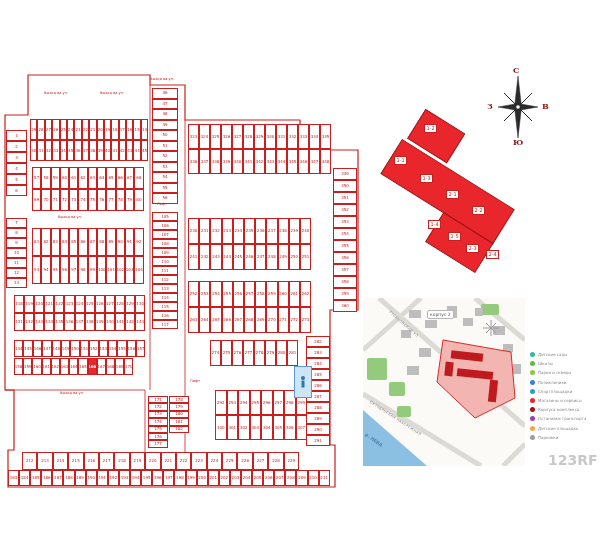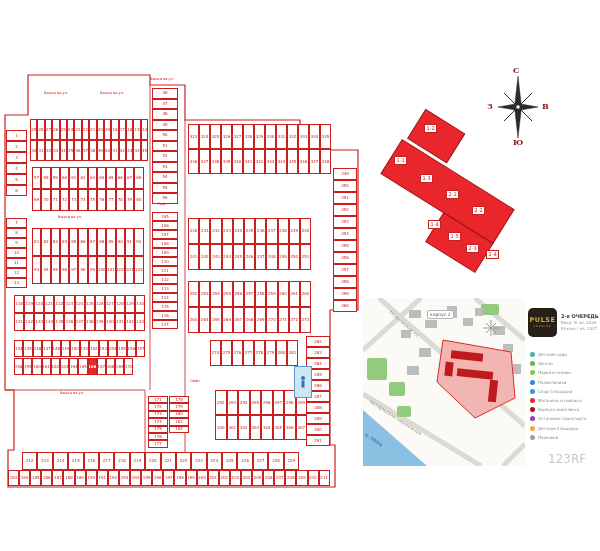"PULSE" div { html: <div> <div> <div>PULSE</div> <div>PREMIER</div> </div> <div> <div>2-я ОЧЕРЕДЬ</div> <div>Ввод: III кв. 2026</div> <div>Ключи: I кв. 2027</div> </div> </div> -> none }
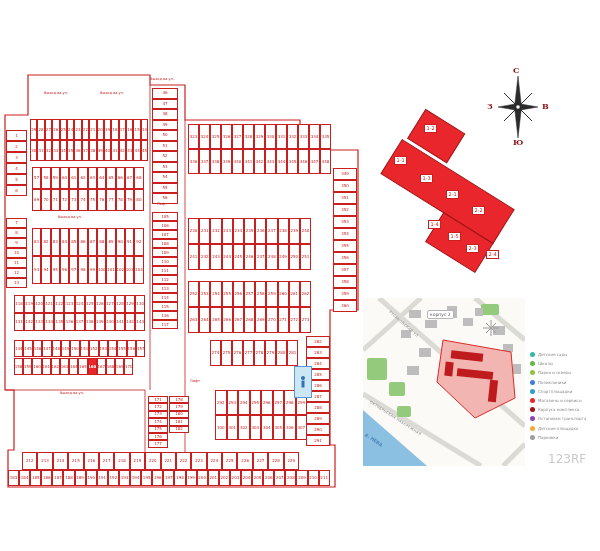"123RF" #watermark { font-size: 12px -> 14px; font-weight: normal -> bold }
